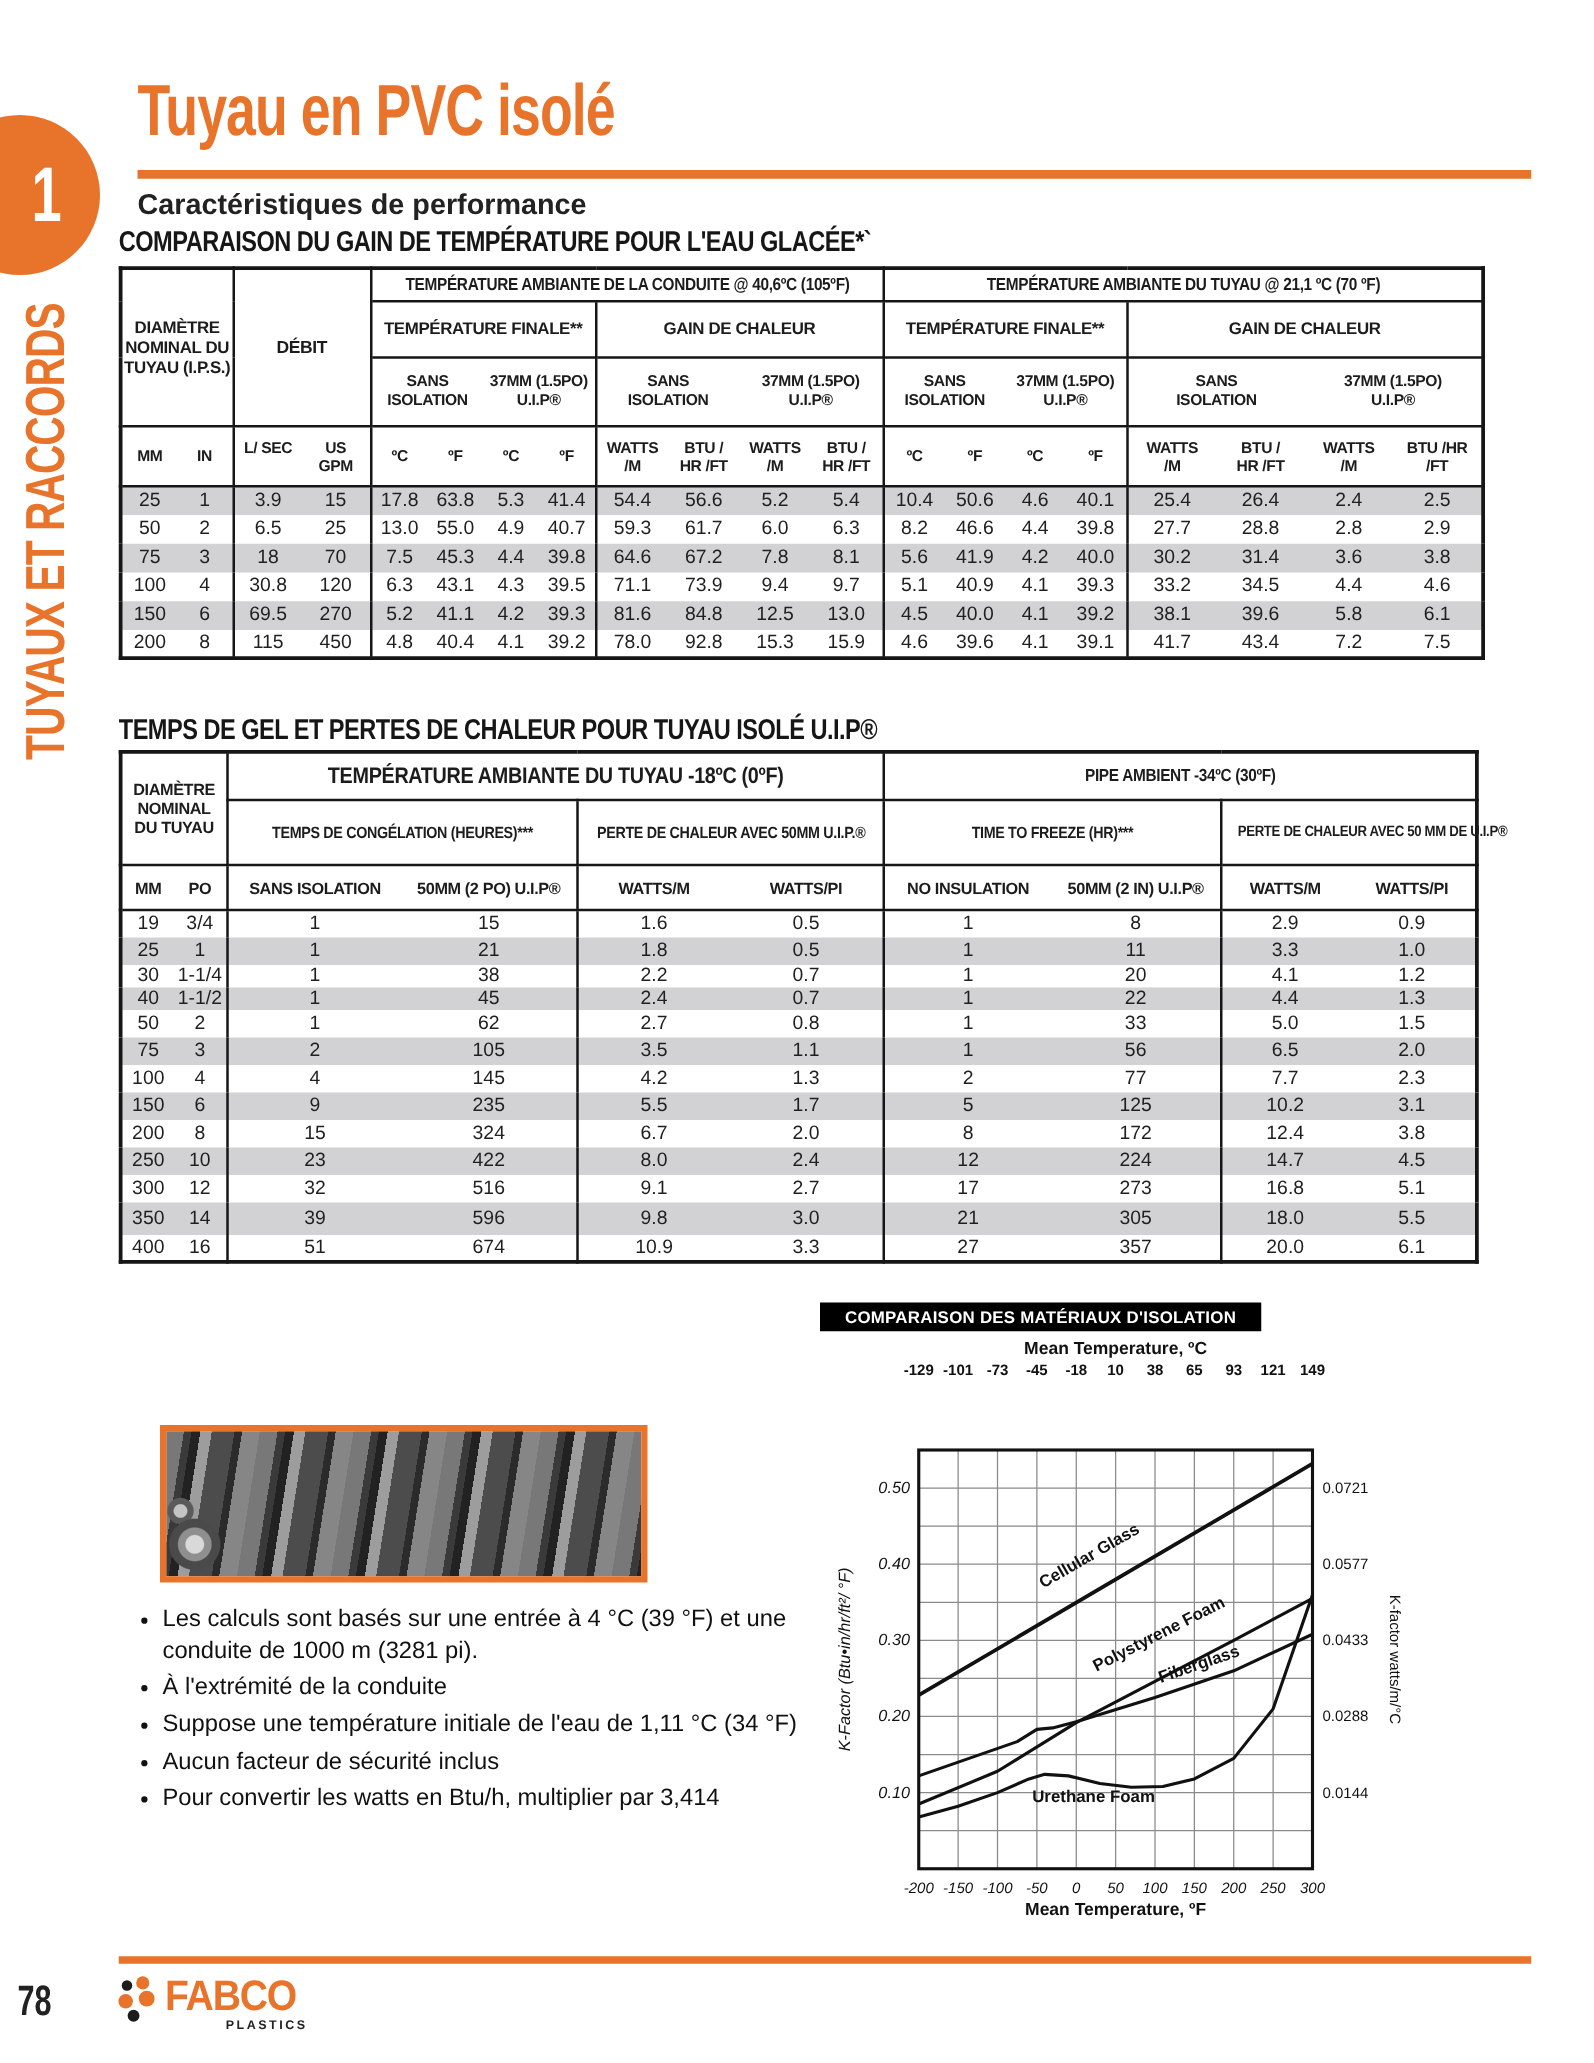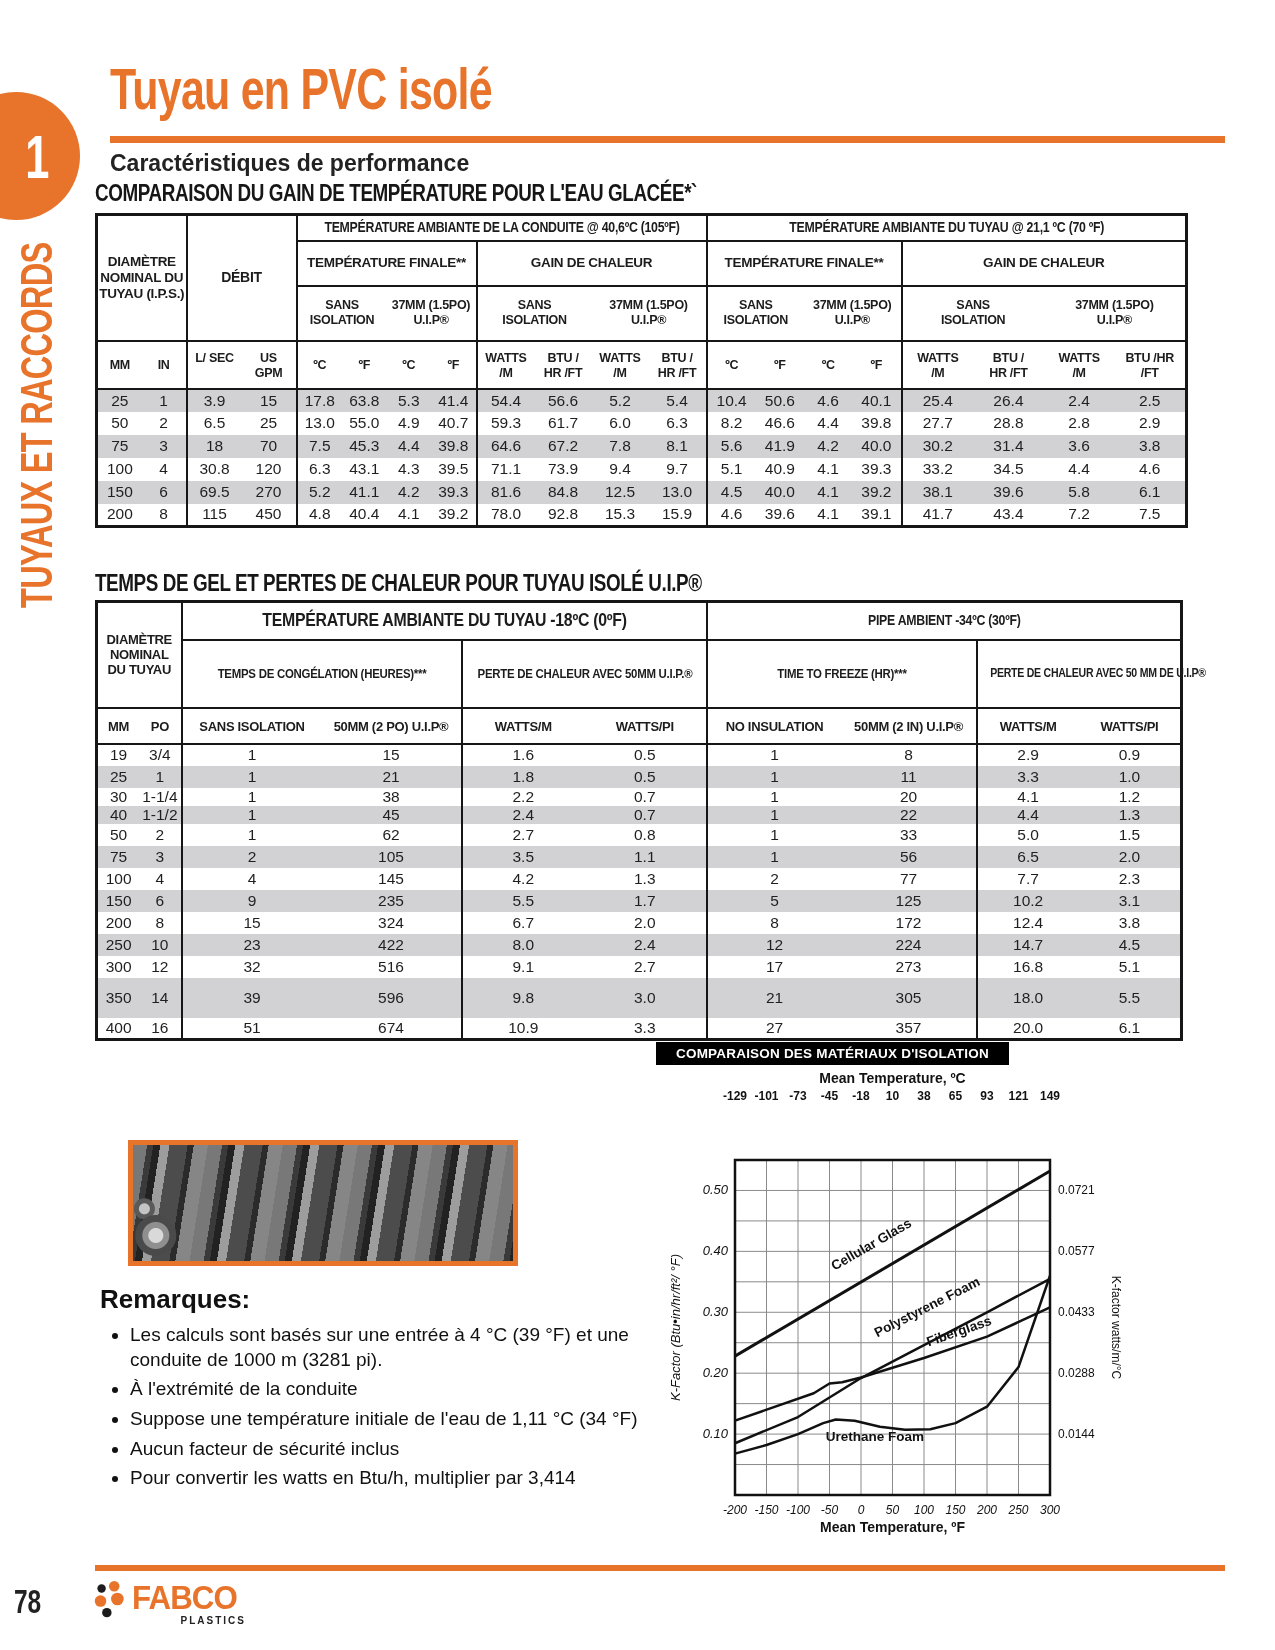"TEMPS DE CONGÉLATION (HEURES)***" tr { height: 68px -> 52px }
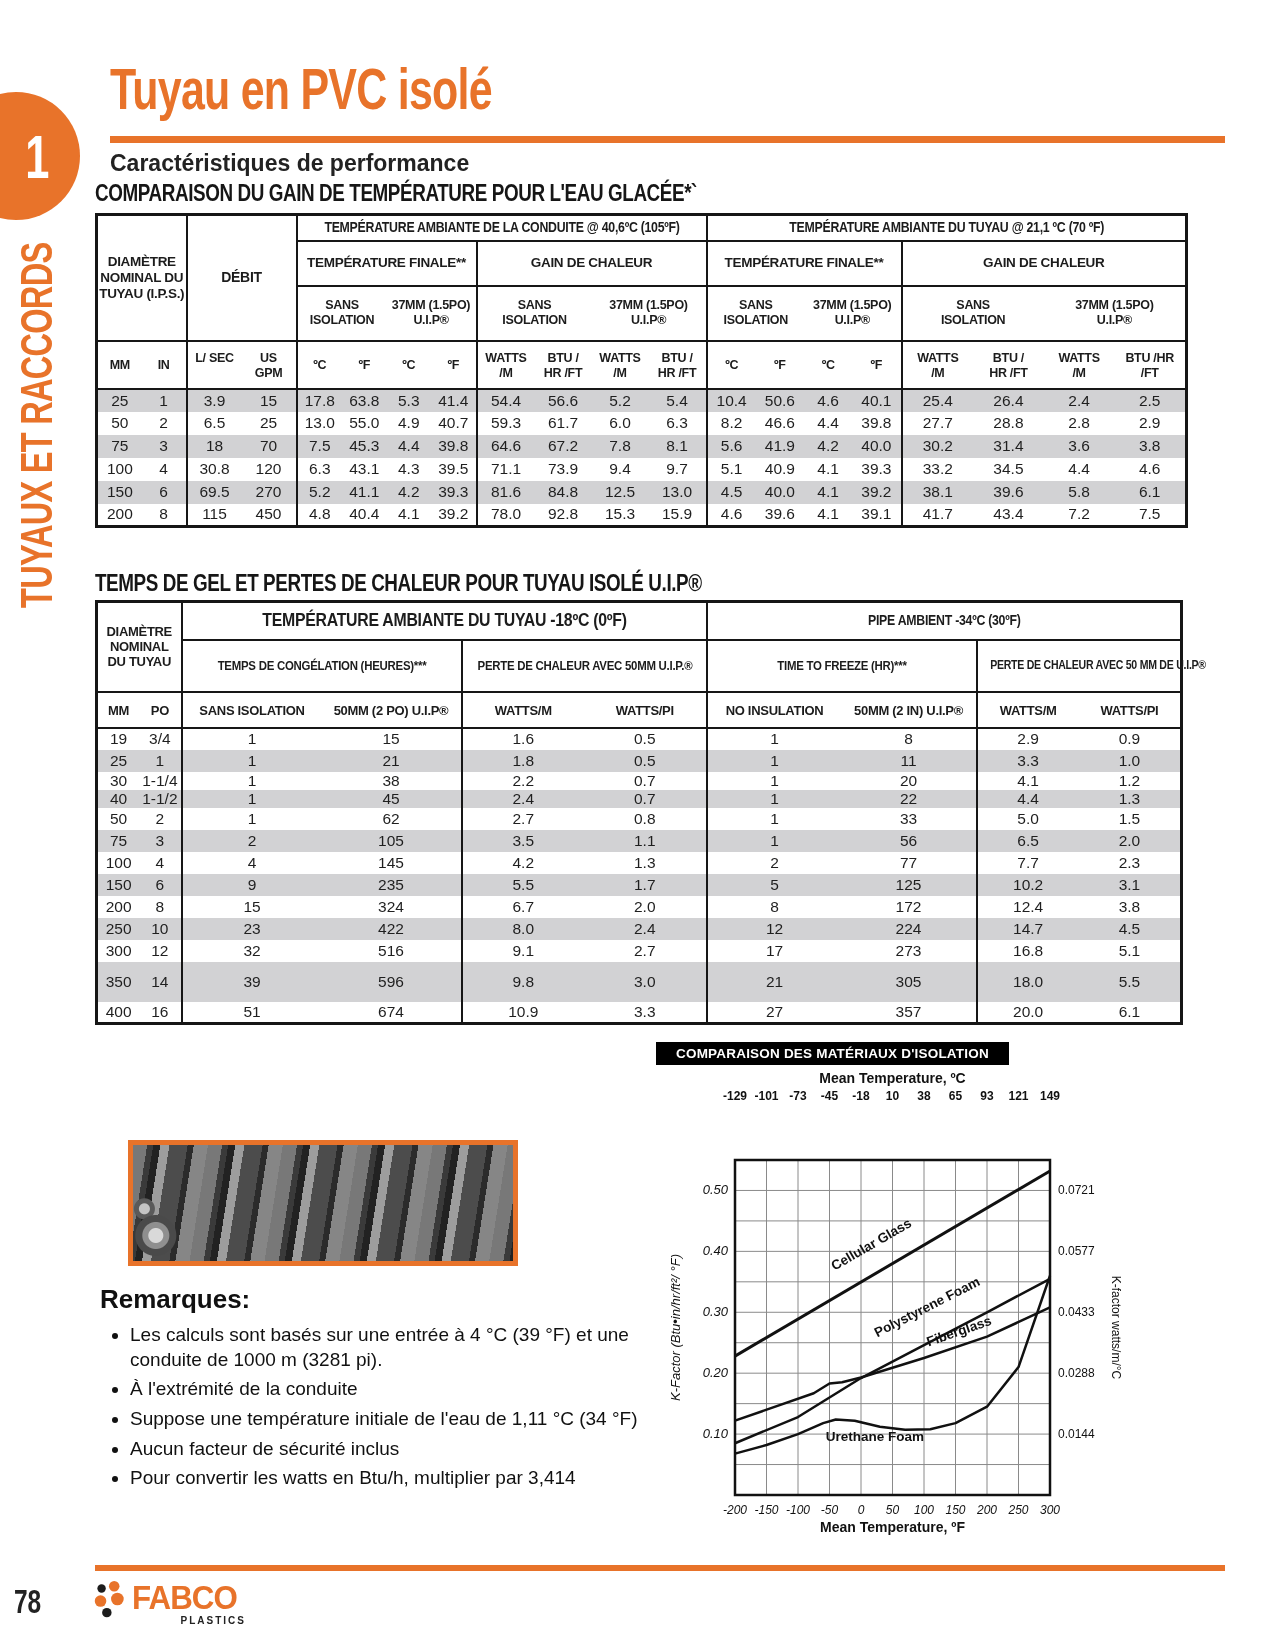"350" tr.shade { height: 40px -> 26px }
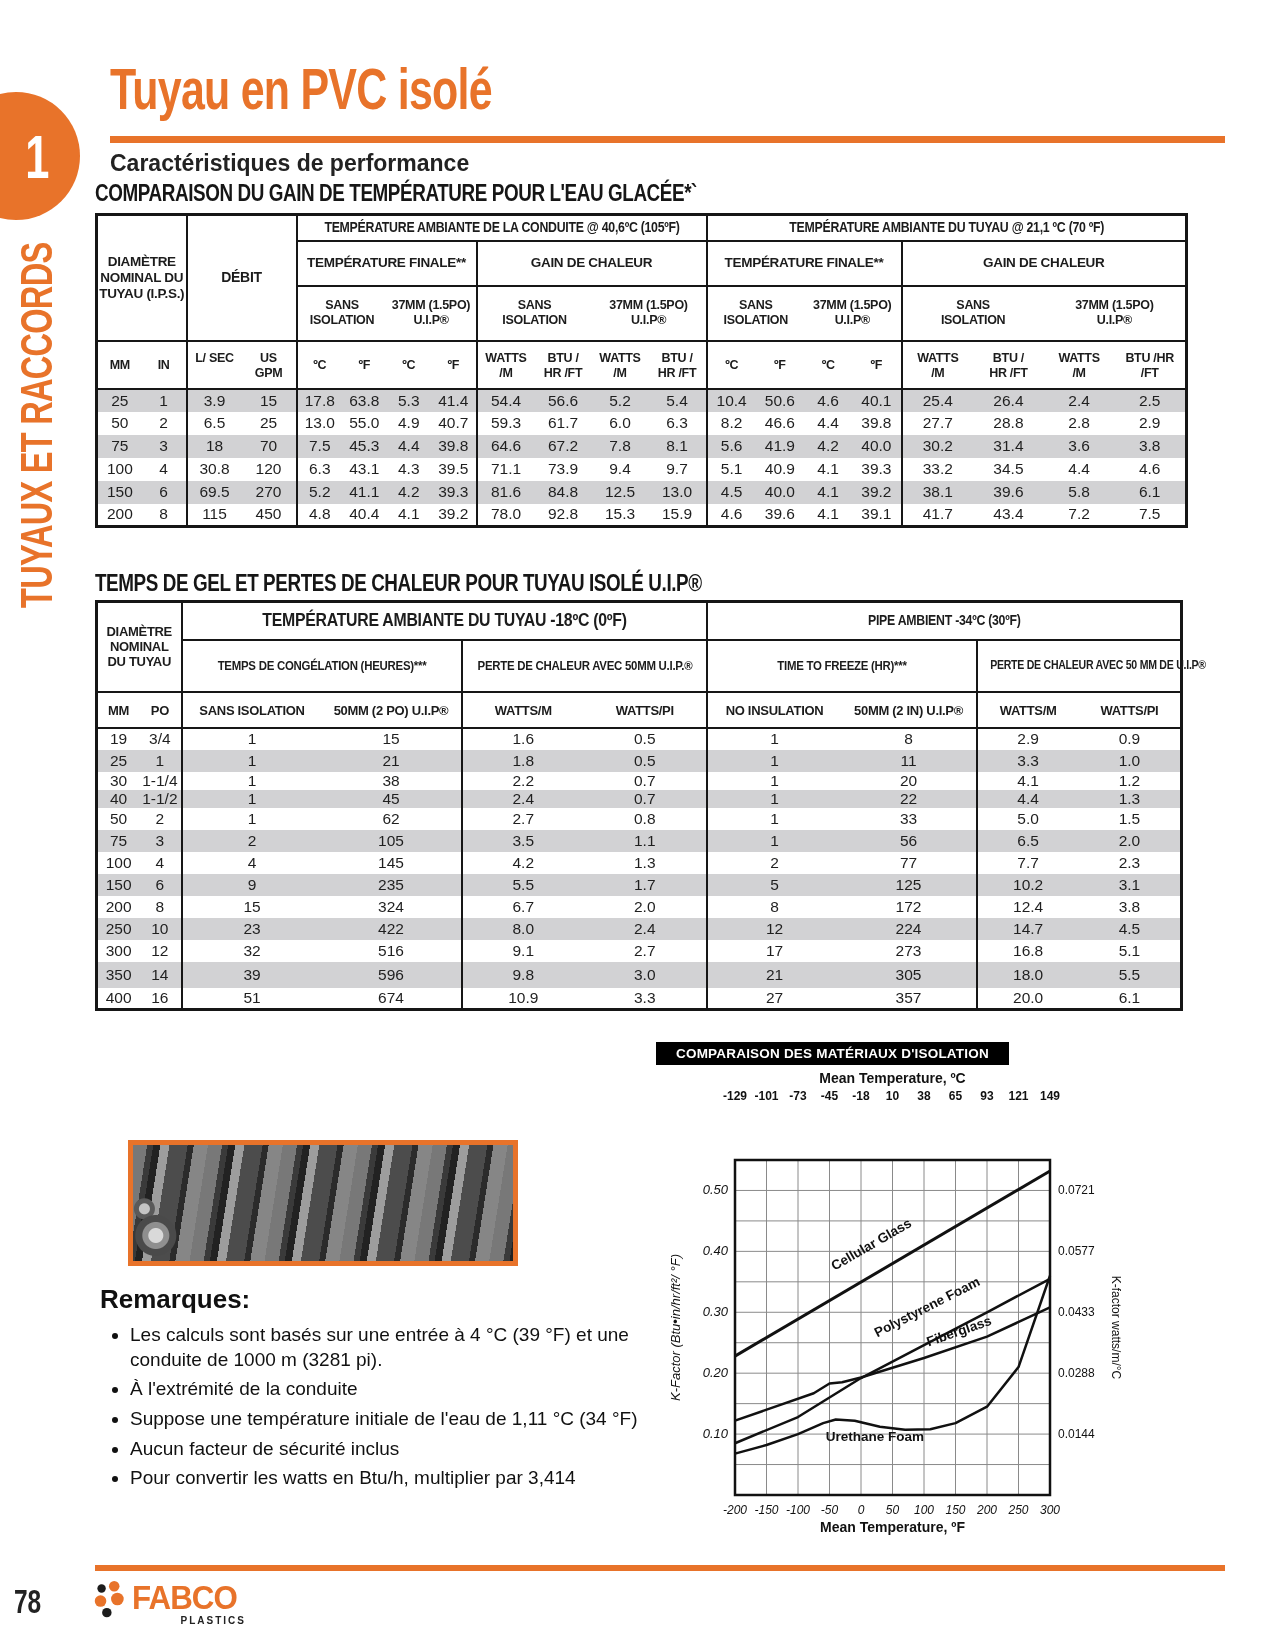"Remarques:" h3 { html: <h3>Remarques:</h3> -> none }
